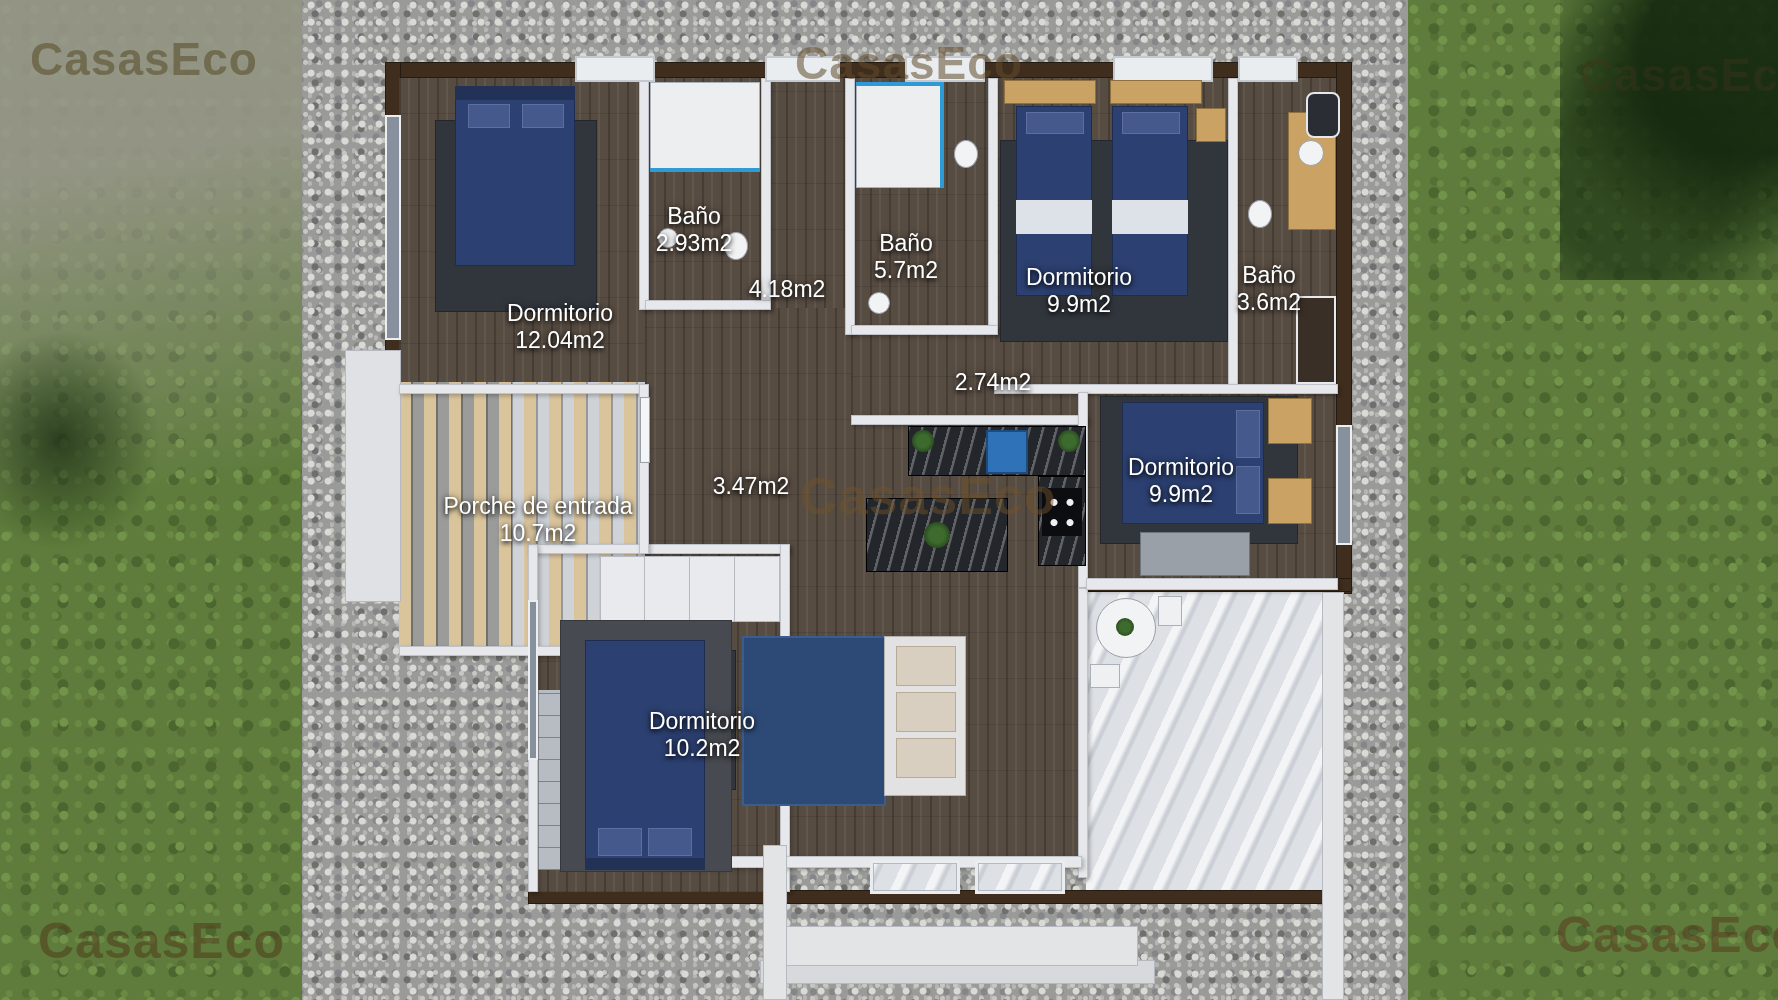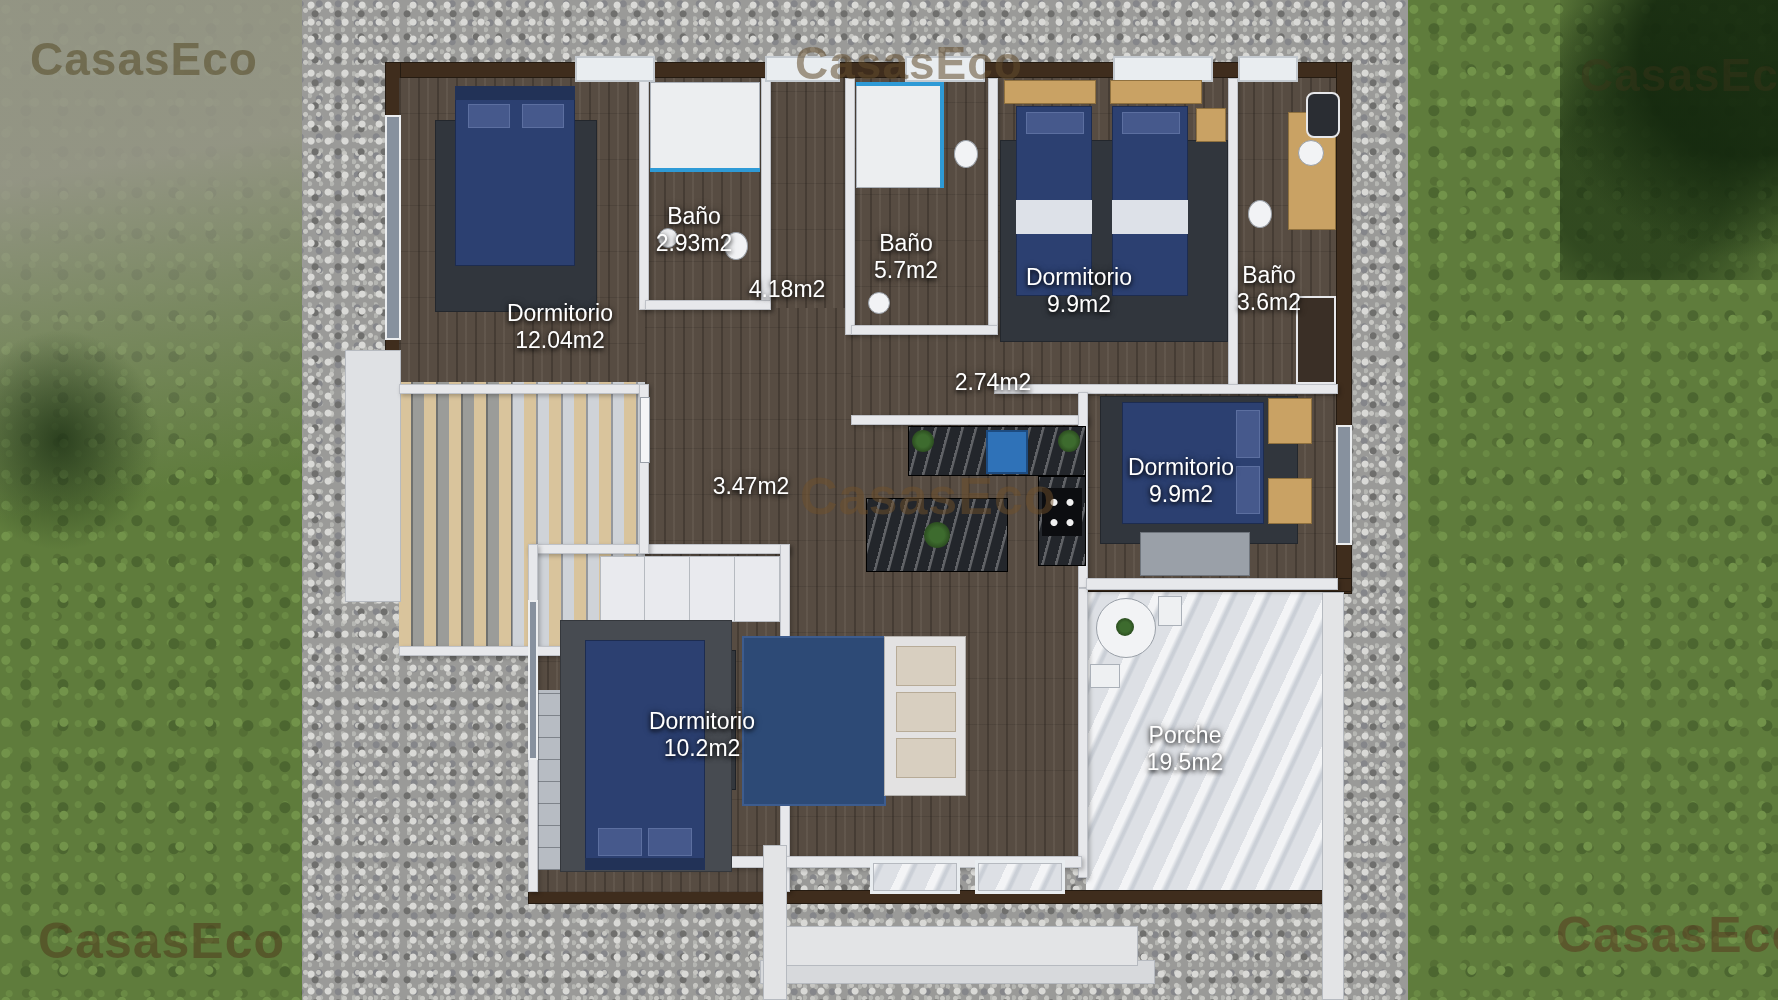"Porche de entrada" div.abs { html: none -> <div> <span>Porche de entrada</span> <span>10.7m2</span> </div> }
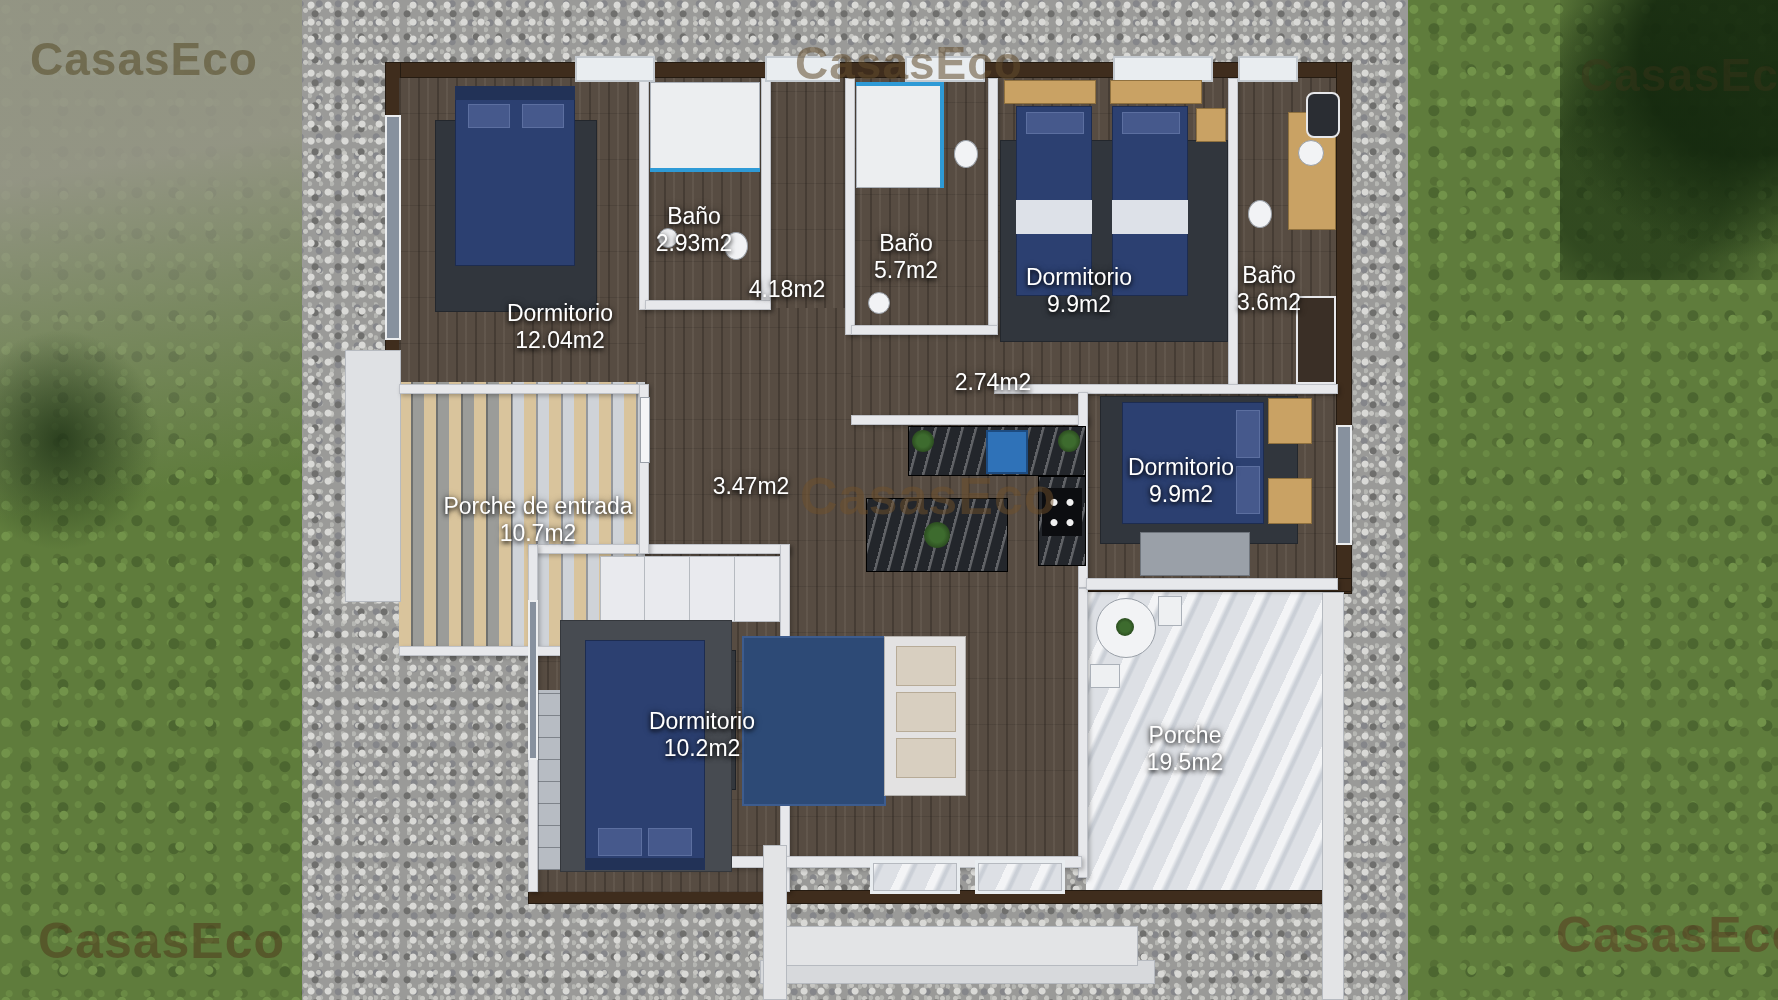"Porche" div.abs { html: <div> <span>Porche</span> <span>19.5m2</span> </div> -> none }
